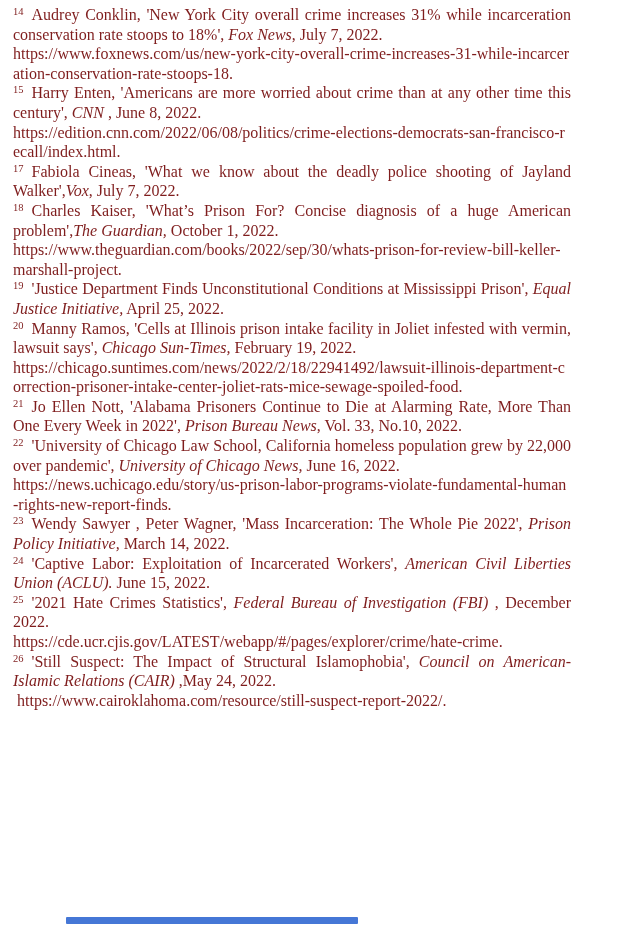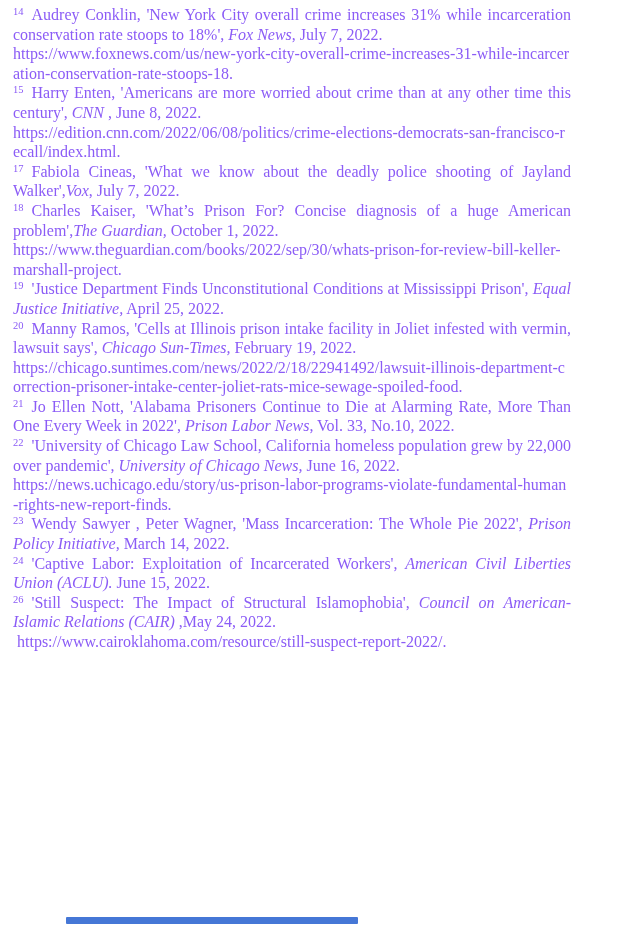"14 Audrey Conklin, 'New York" .page { color: #8b5cf6 -> #7f1d1d }
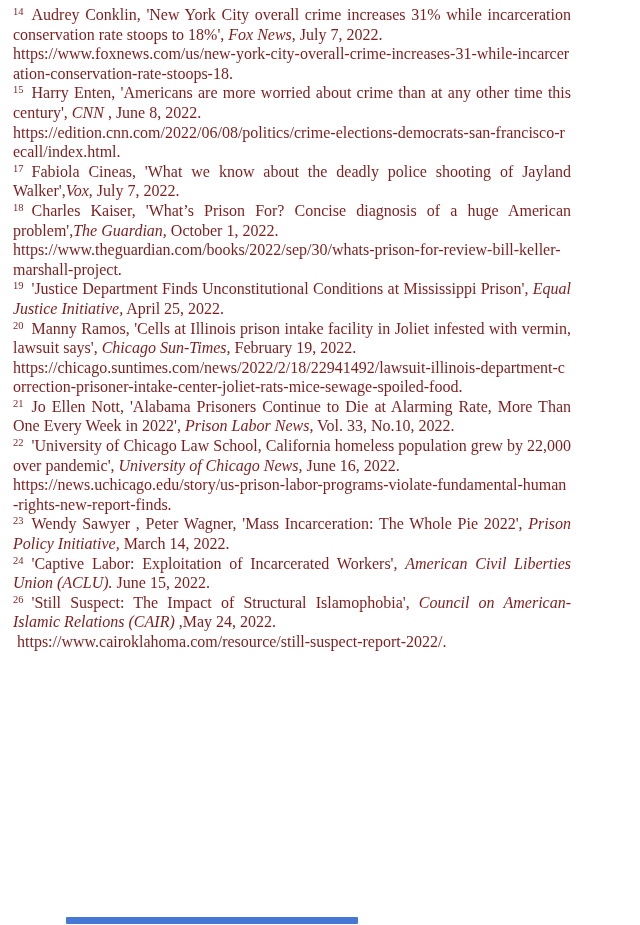"Prison Labor News" span.it { text: Labor -> Bureau }
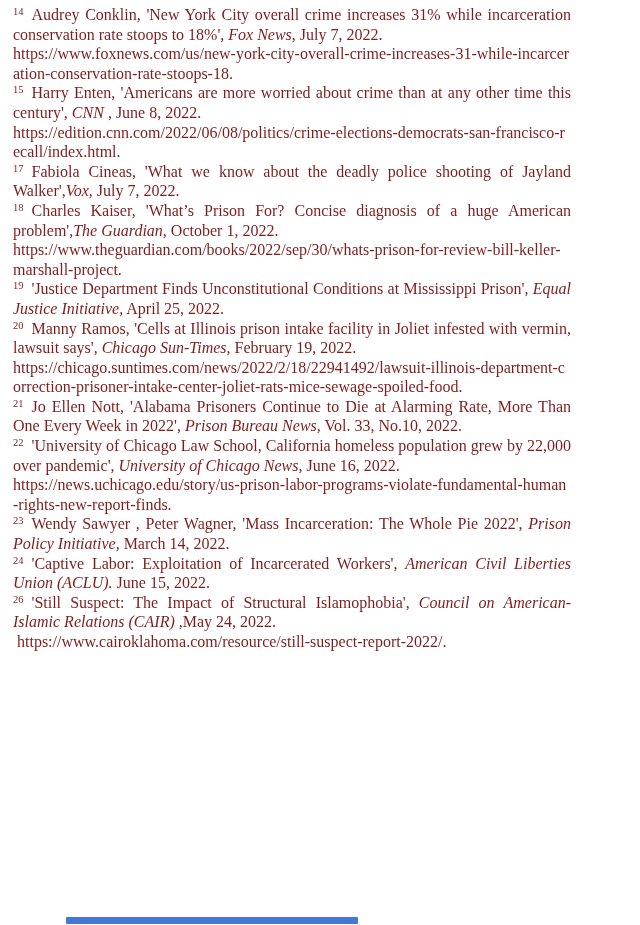"25 '2021 Hate Crimes Statistics'," p.footnote { html: none -> <p><sup>25</sup><span><span>'2021 Hate Crimes Statistics', </span><span>Federal Bureau of Investigation (FBI)</span><span> , December 2022.</span></span><br><span>https://cde.ucr.cjis.gov/LATEST/webapp/#/pages/explorer/crime/hate-crime.</span></p> }
